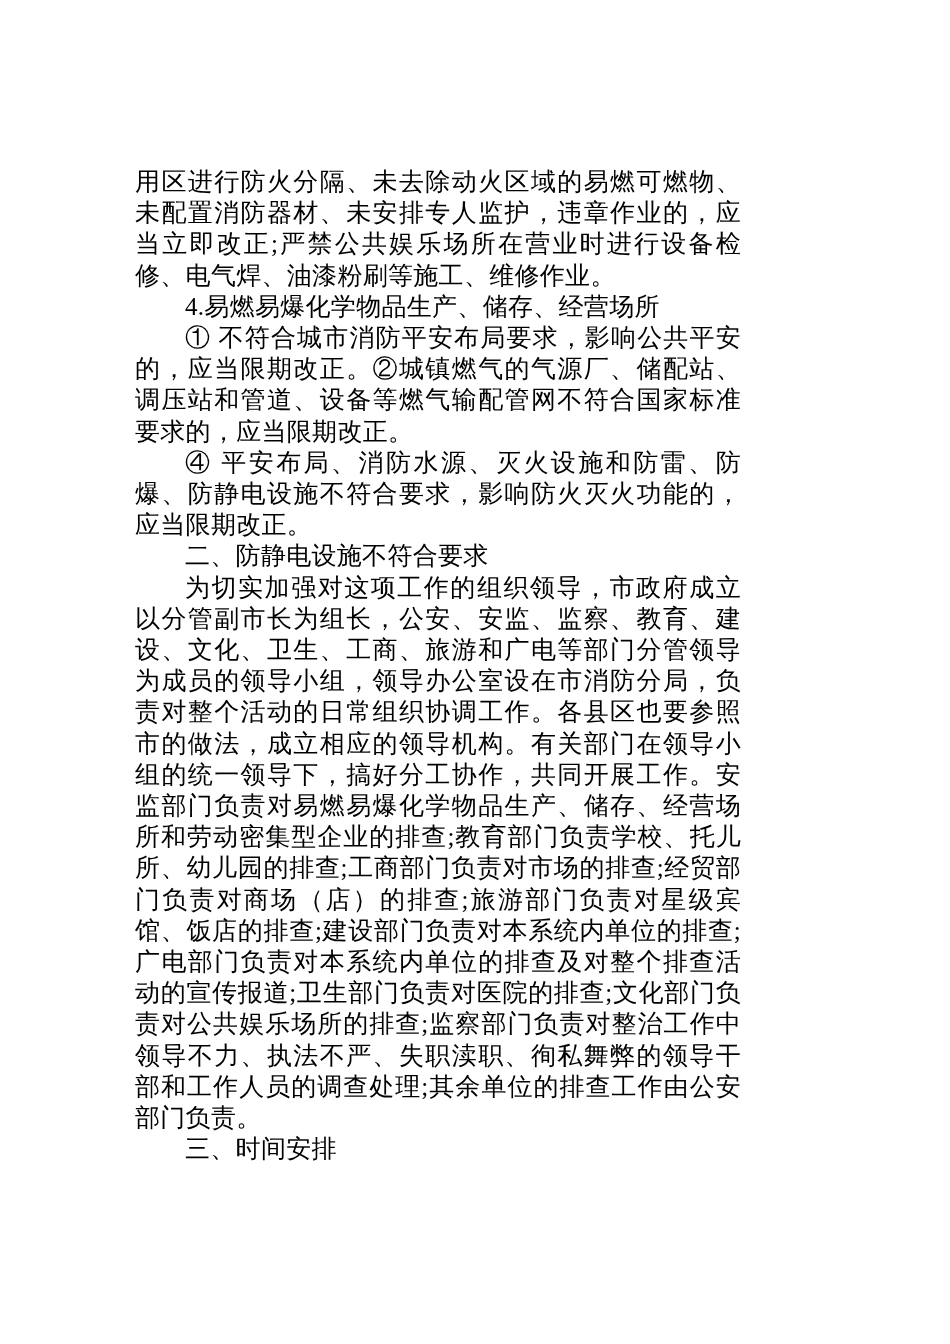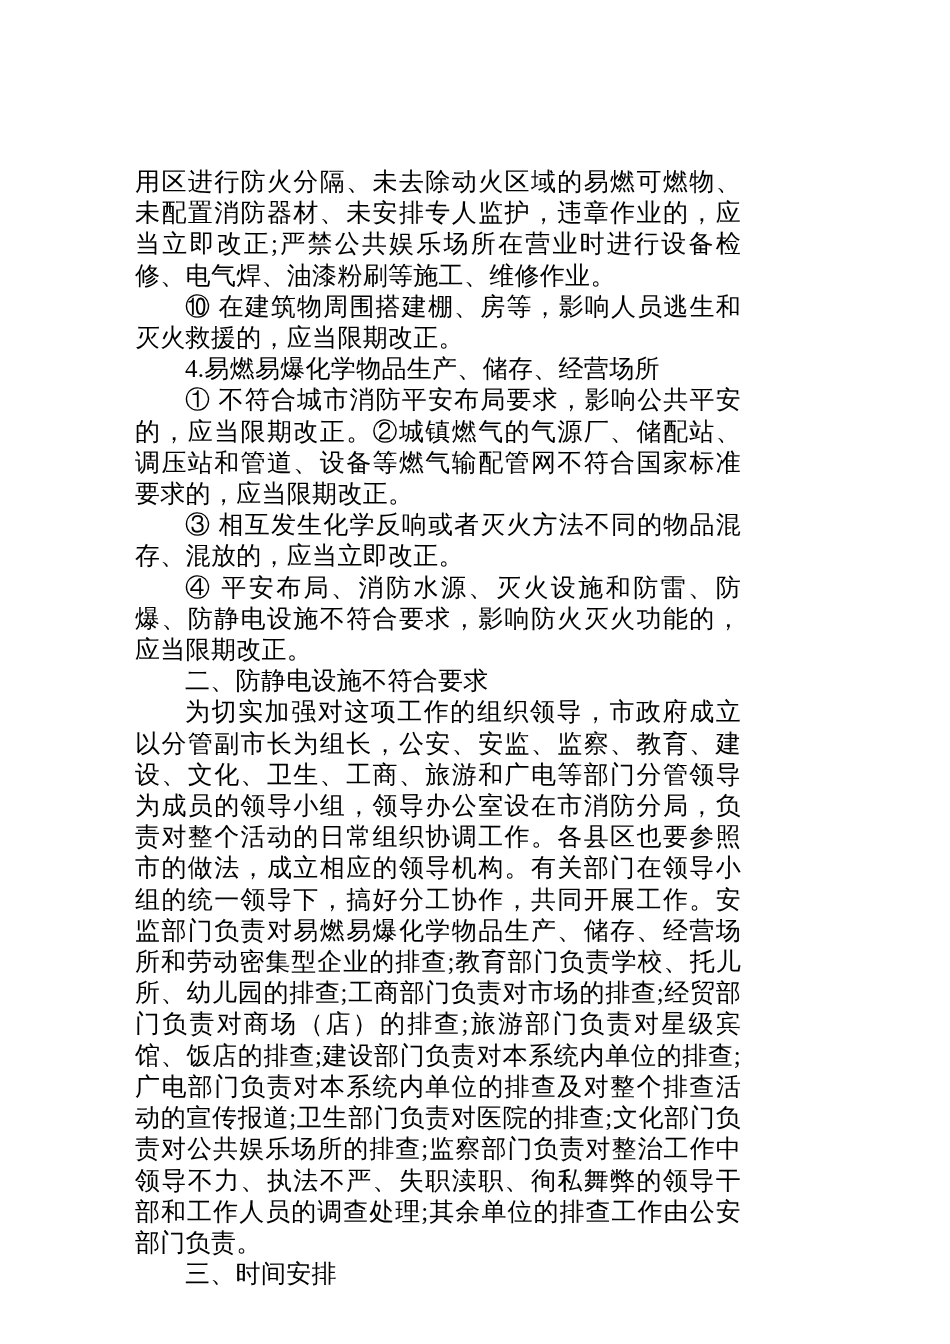"⑩ 在建筑物周围搭建棚、房等，影响人员逃生和灭火救援的，应当限期改正。" p.indent { html: <p>⑩ 在建筑物周围搭建棚、房等，影响人员逃生和灭火救援的，应当限期改正。</p> -> none }
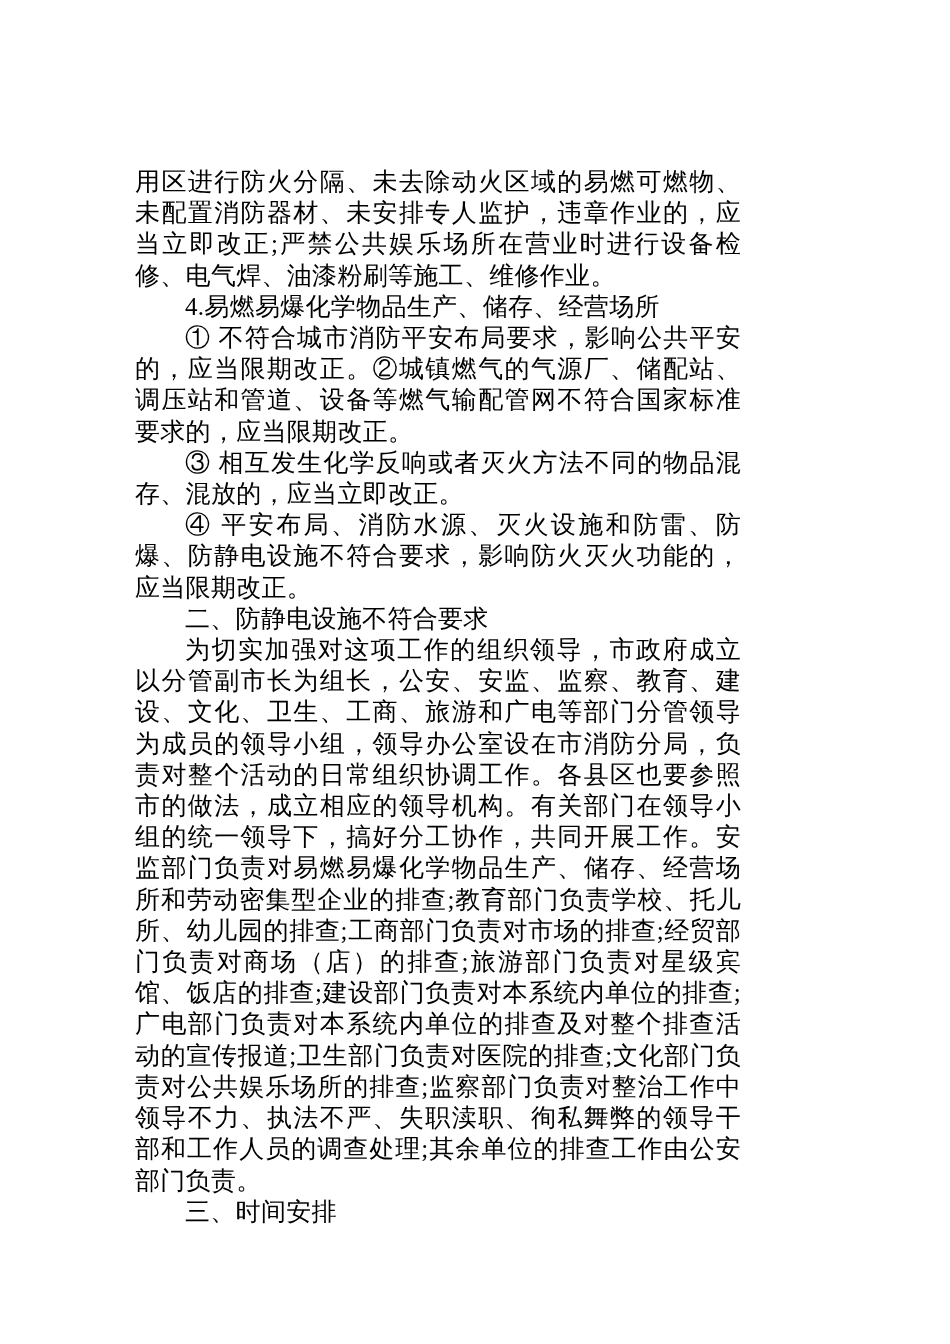"③ 相互发生化学反响或者灭火方法不同的物品混存、混放的，应当立即改正。" p.indent { html: <p>③ 相互发生化学反响或者灭火方法不同的物品混存、混放的，应当立即改正。</p> -> none }
